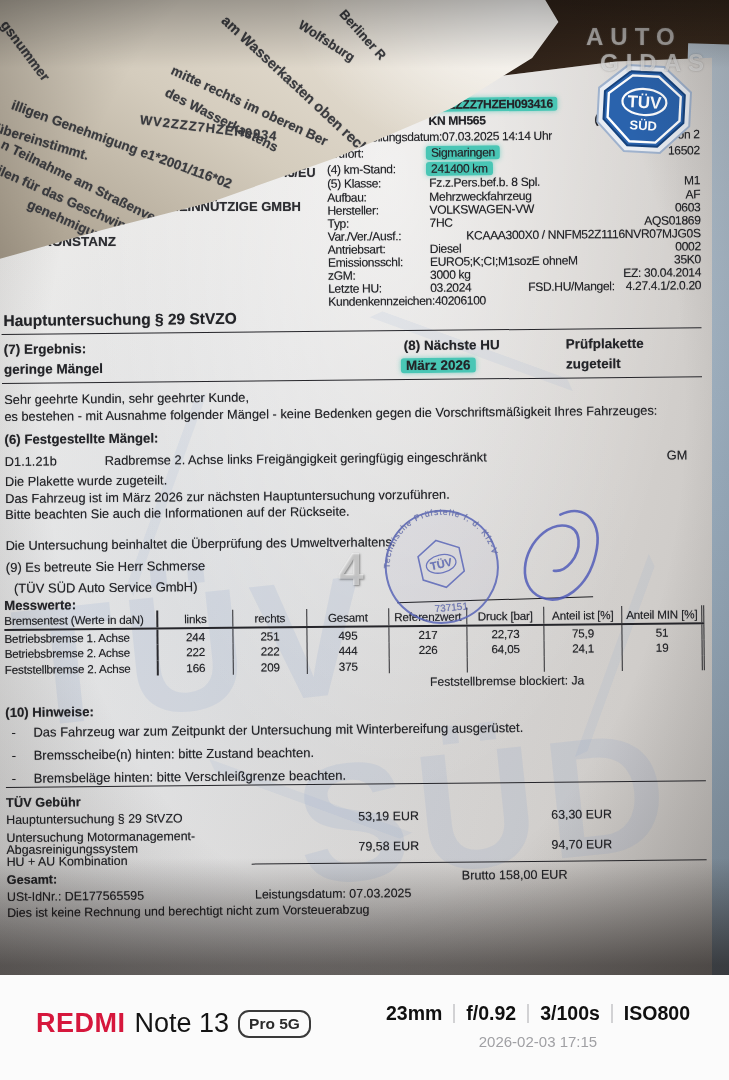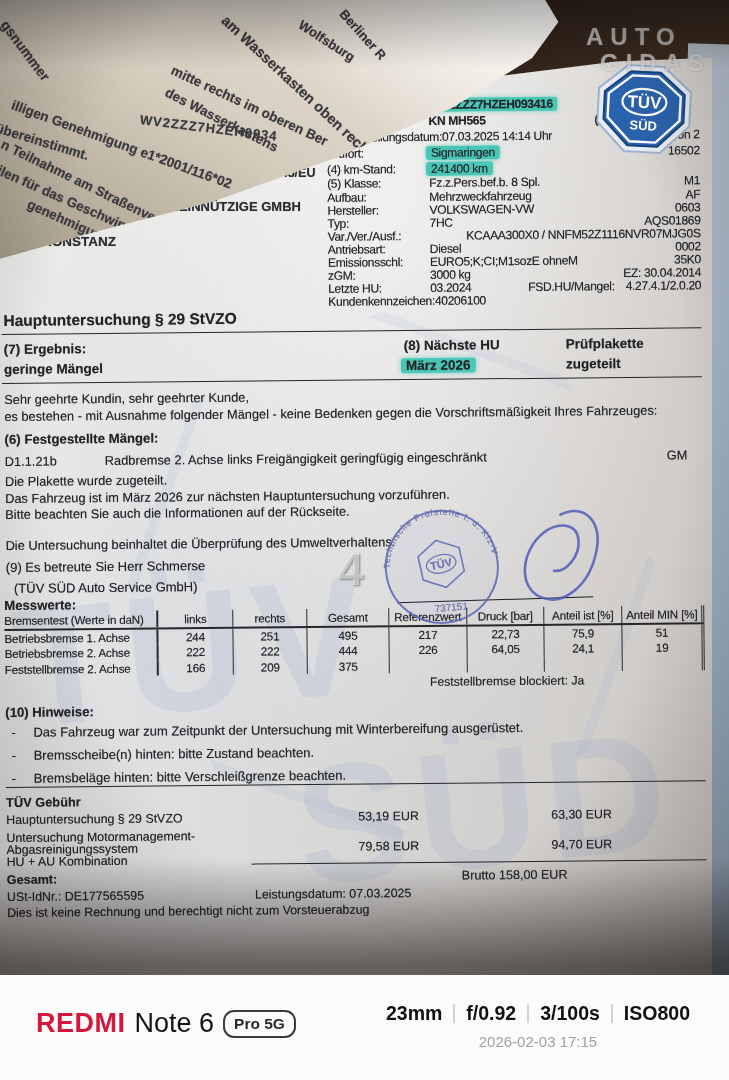"Note 6" span.cb-model { text: 6 -> 13 }
